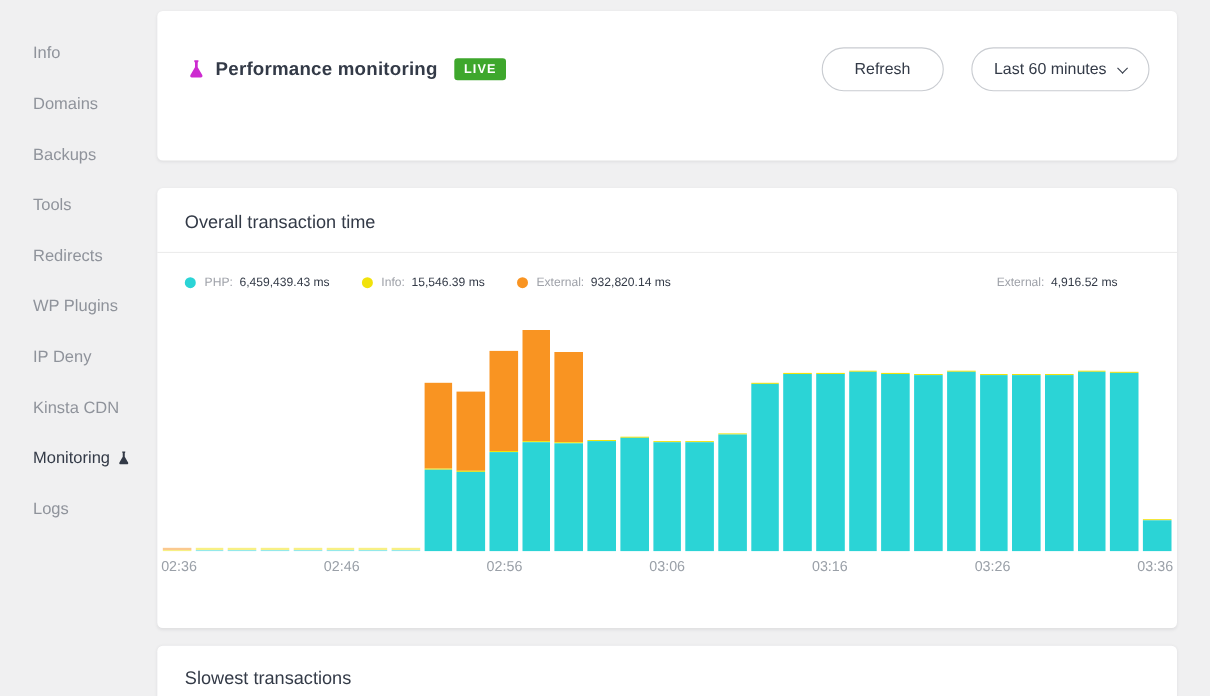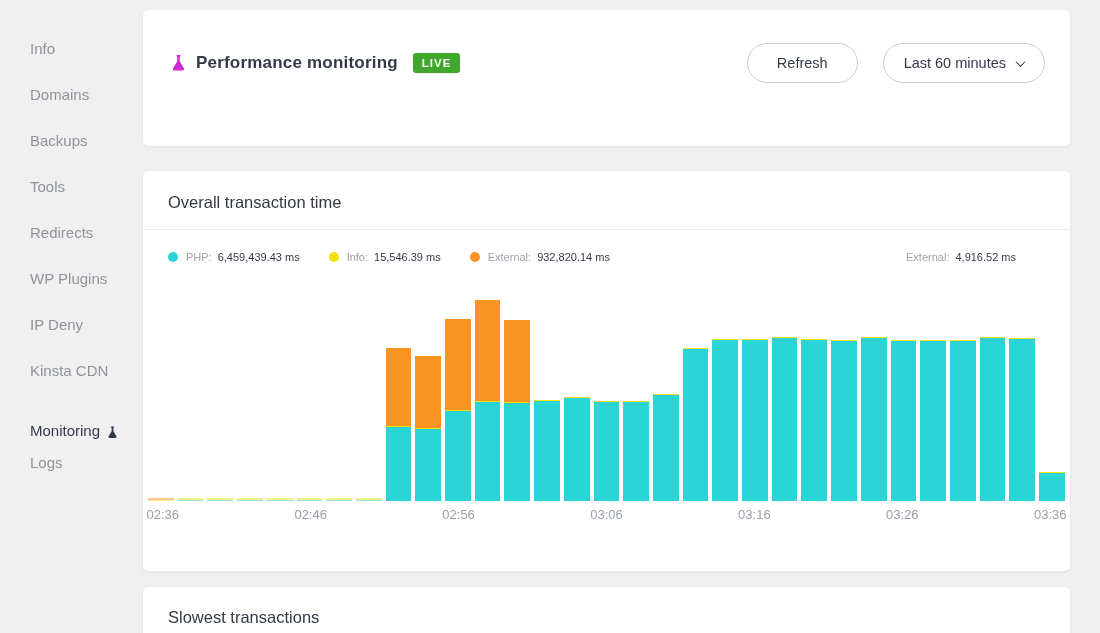"Monitoring" .side-item.active { align-items: flex-end -> none }
